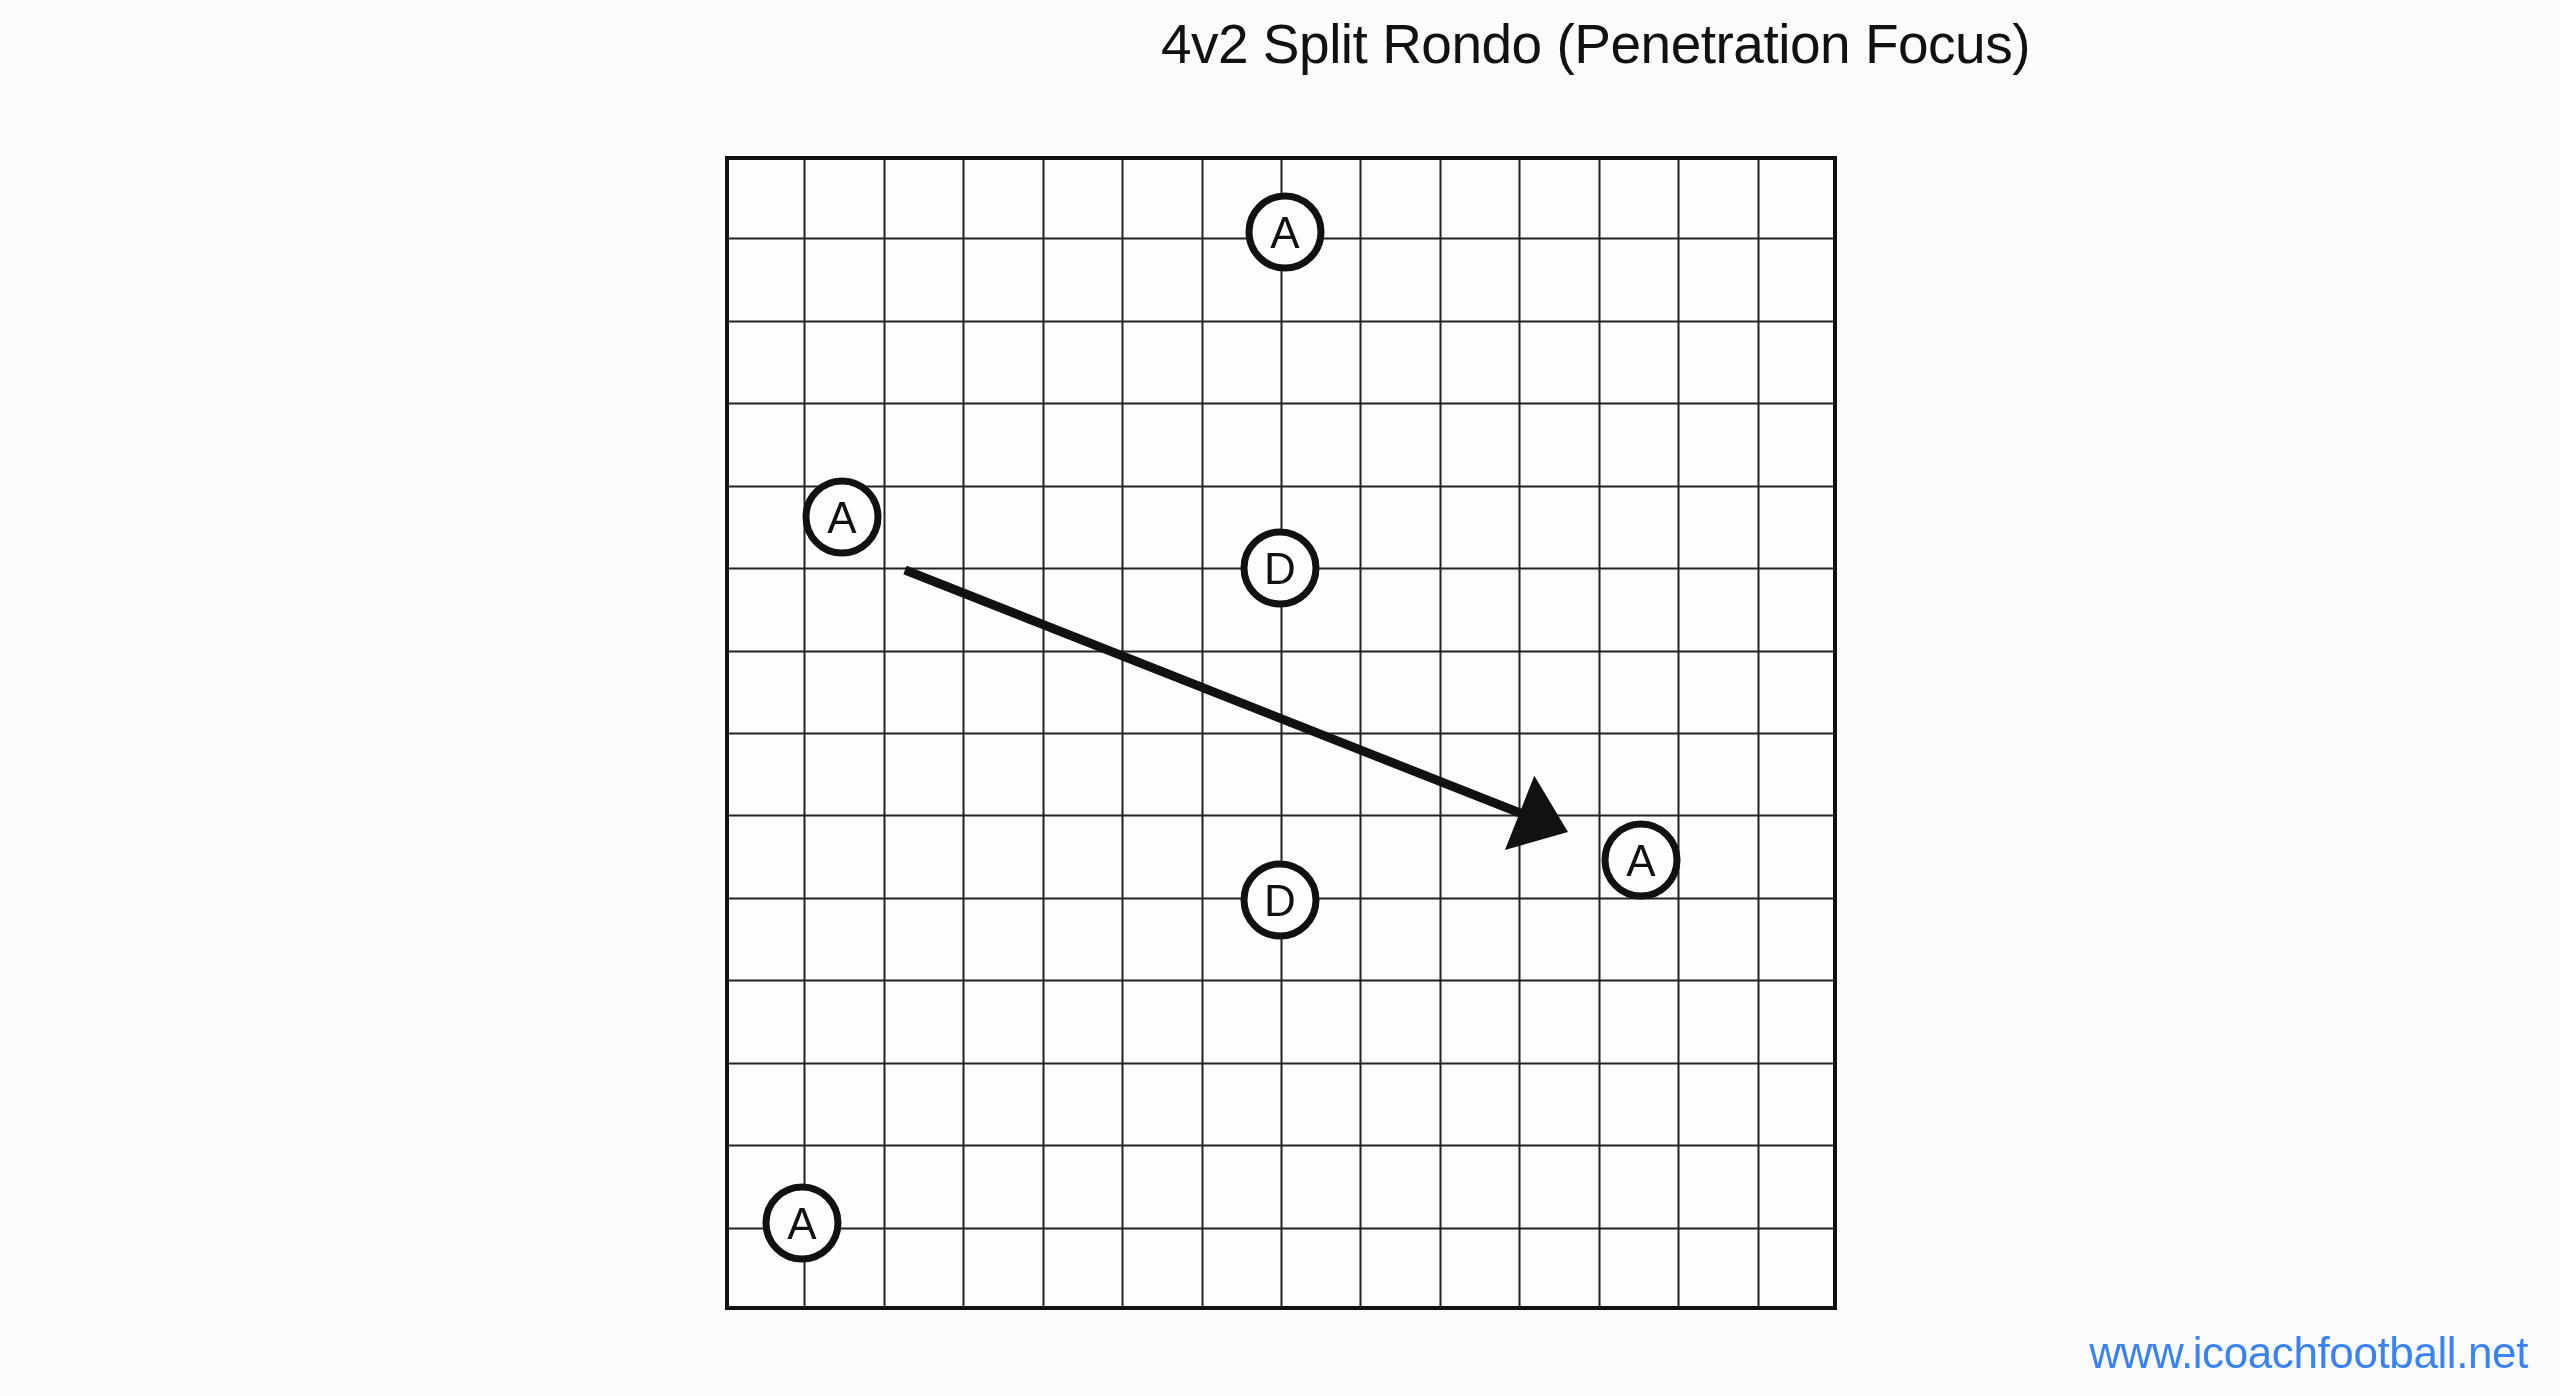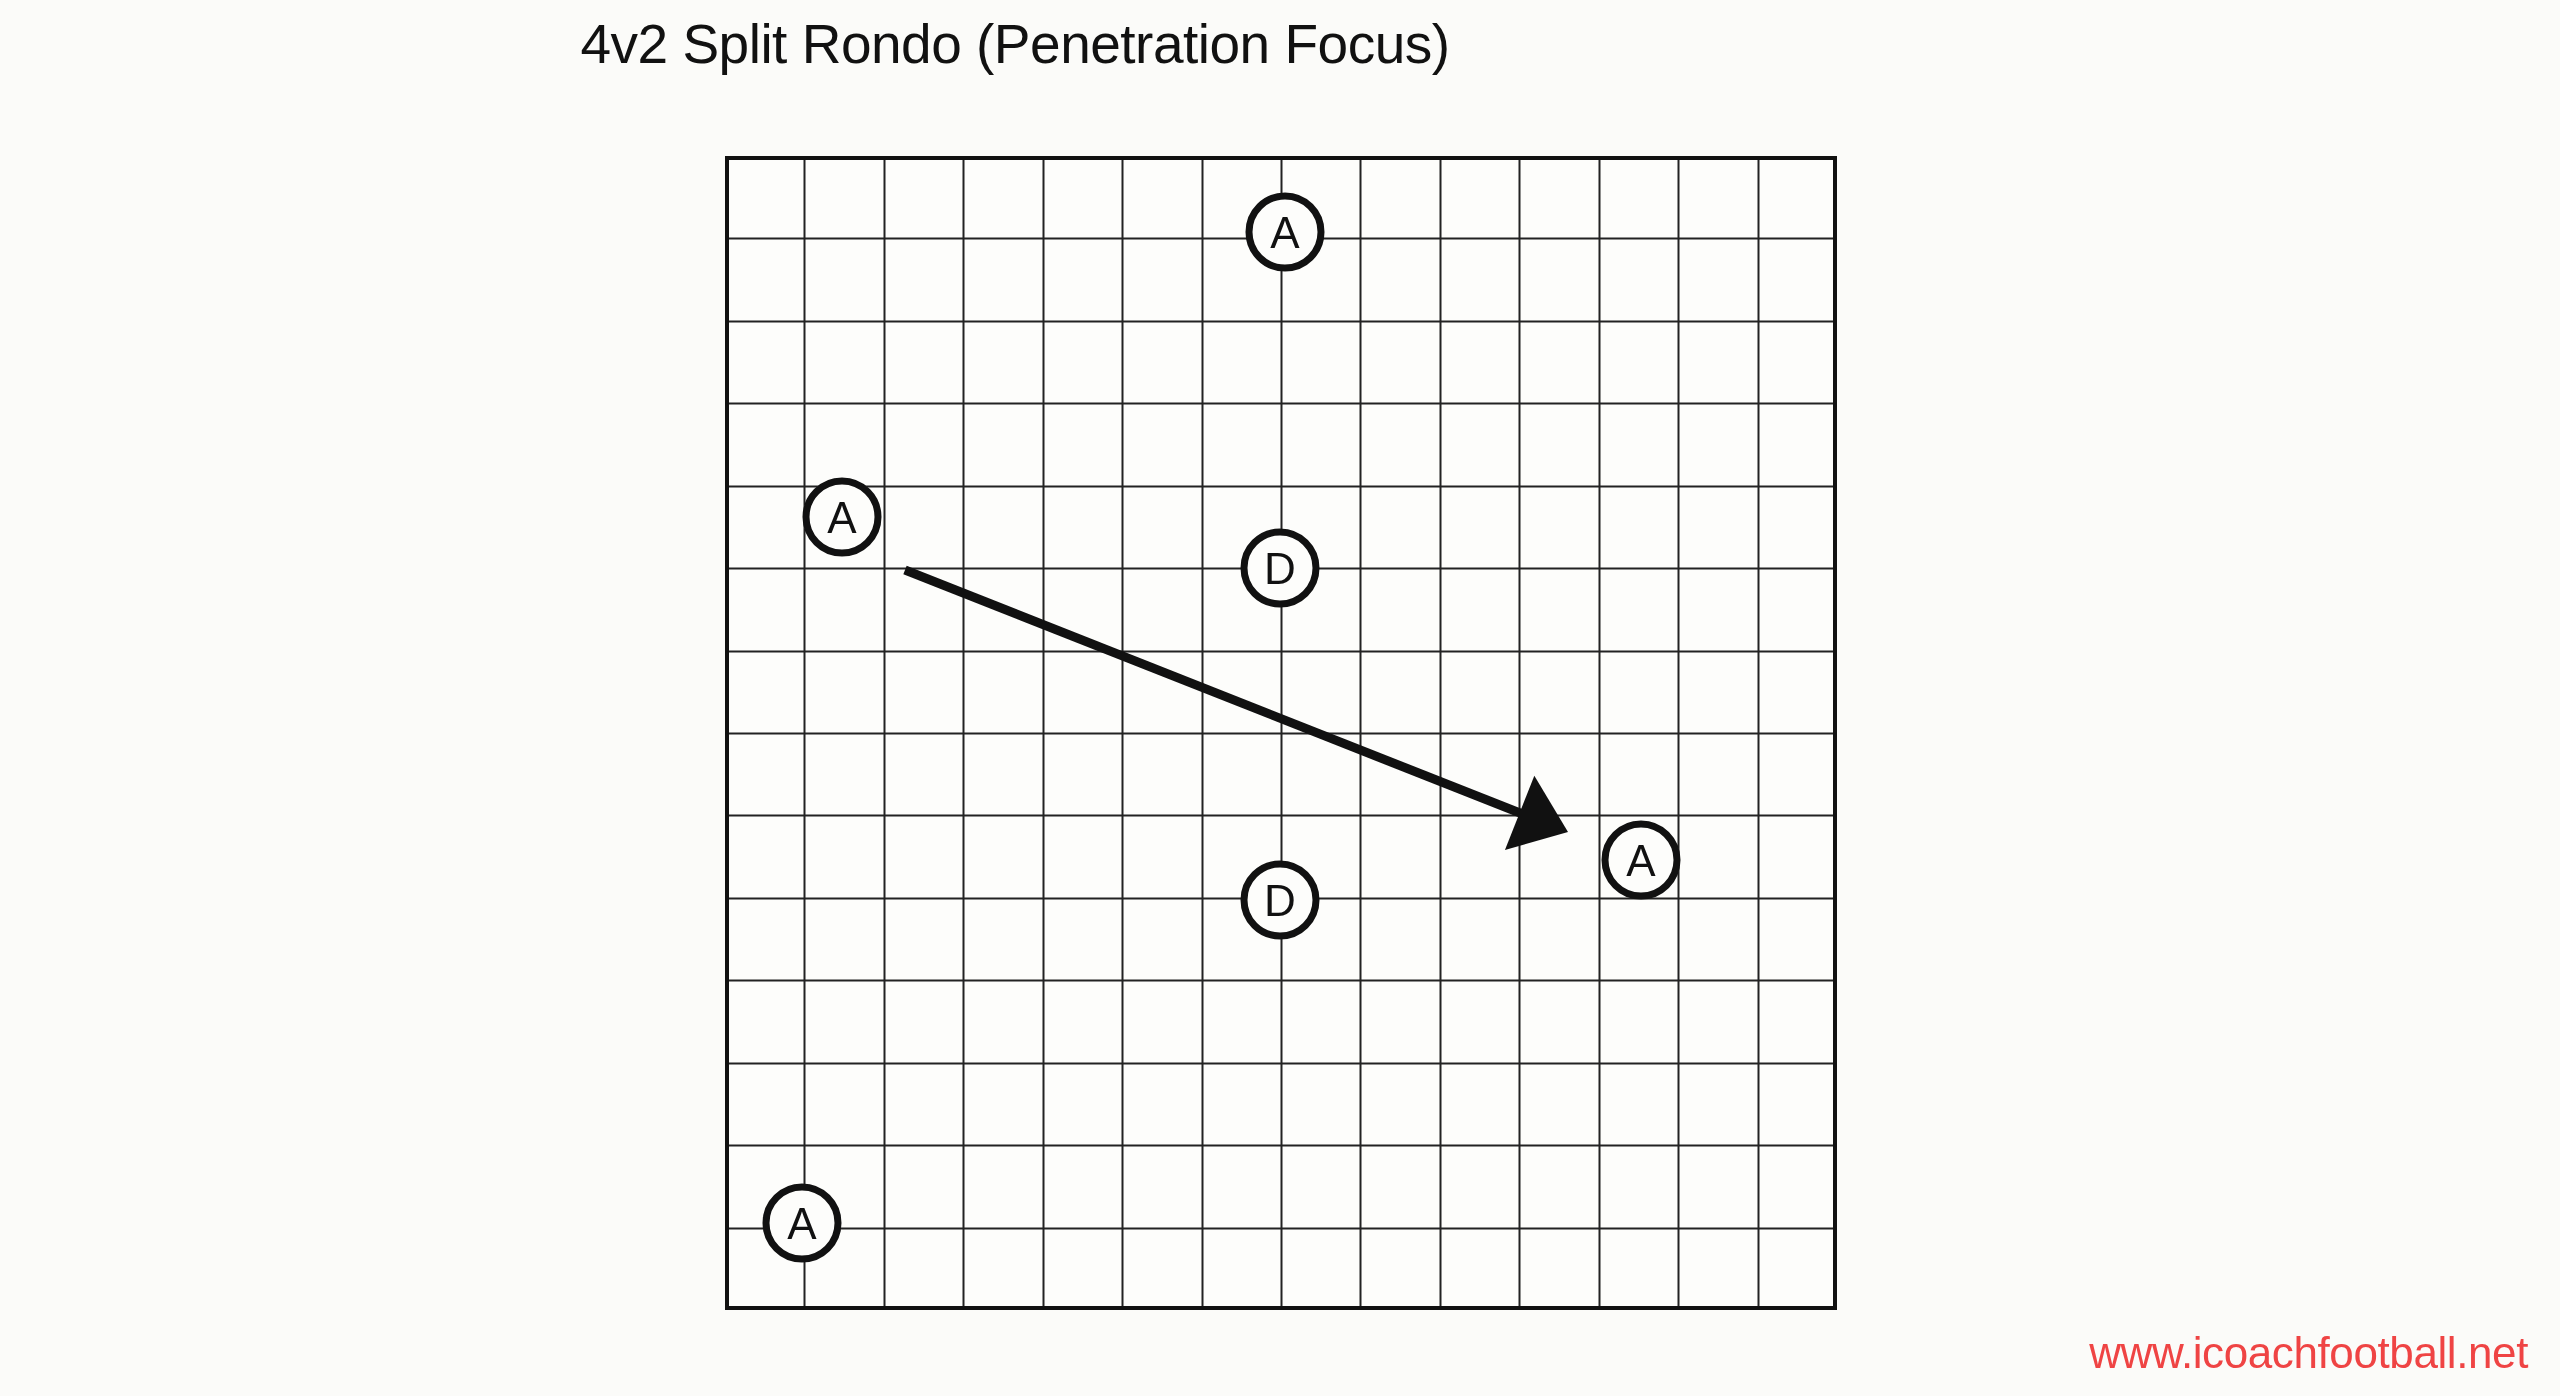"4v2 Split Rondo (Penetration Focus)" #drill-title { text-align: center -> right }
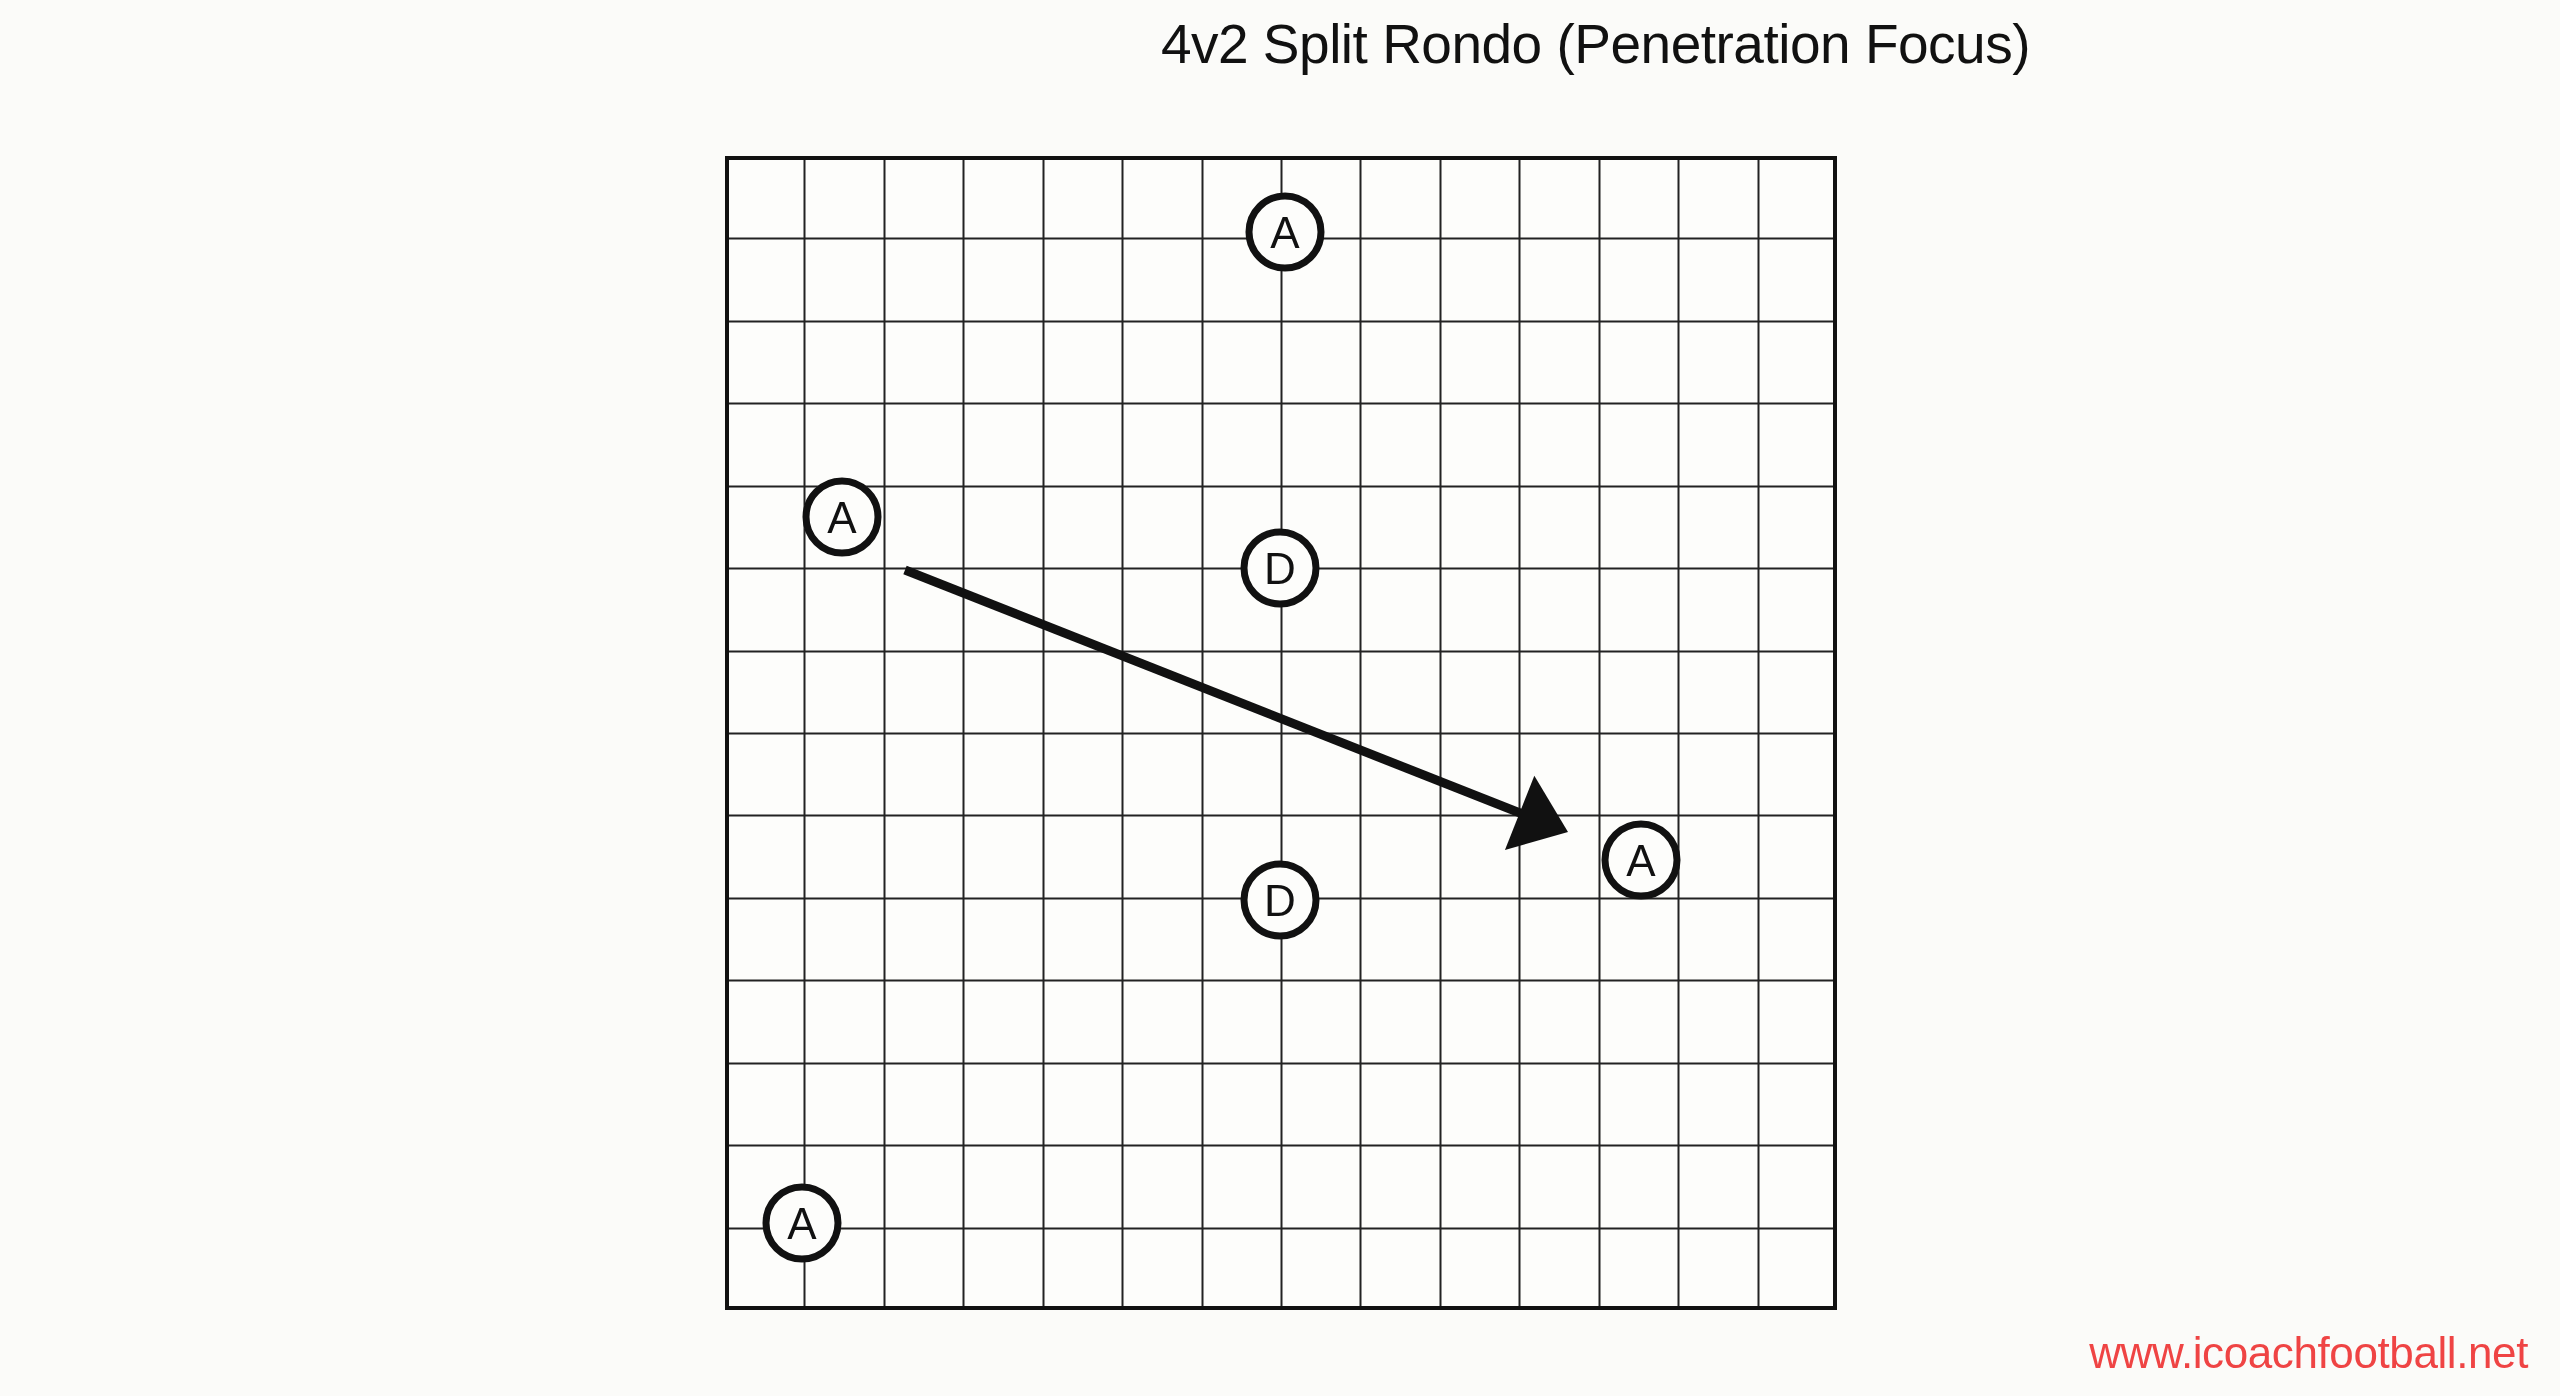"www.icoachfootball.net" #watermark { color: #ef4444 -> #3b82f6 }
